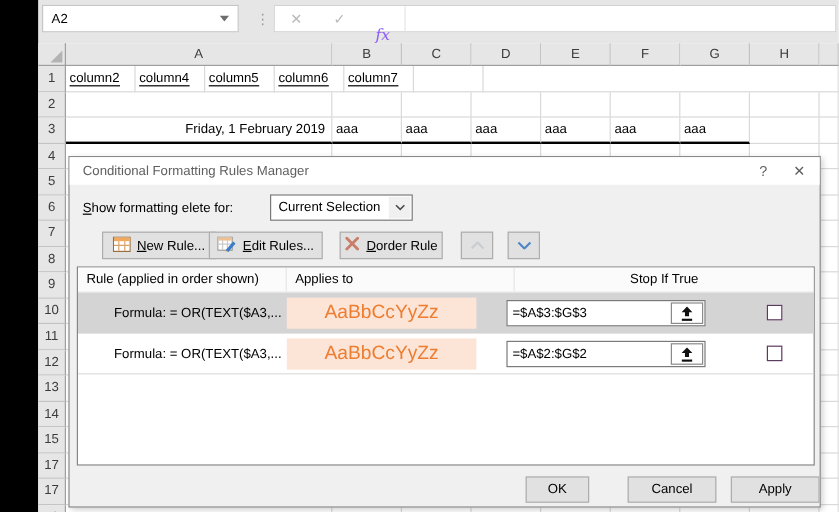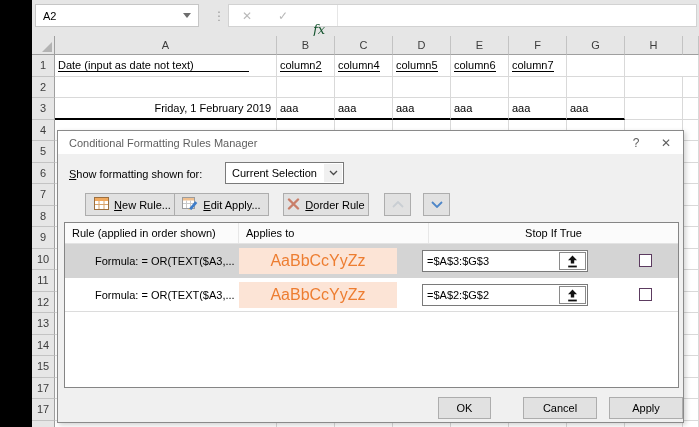"fx" .fxbtn.fx { color: #14532d -> #8b5cf6 }
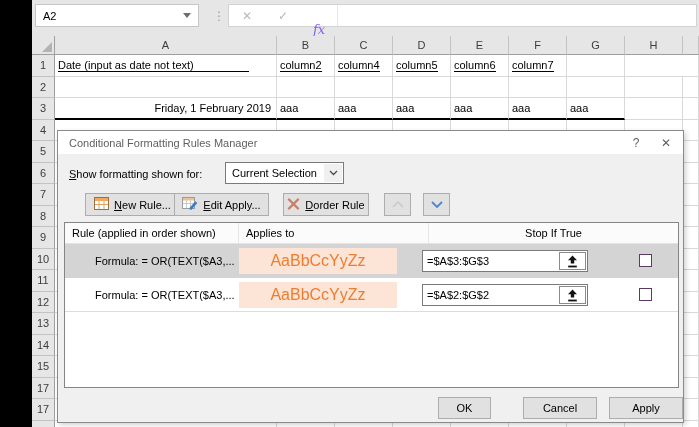"Date (input as date not" div.cell { html: <div> <span>Date (input as date not text)</span> </div> -> none }
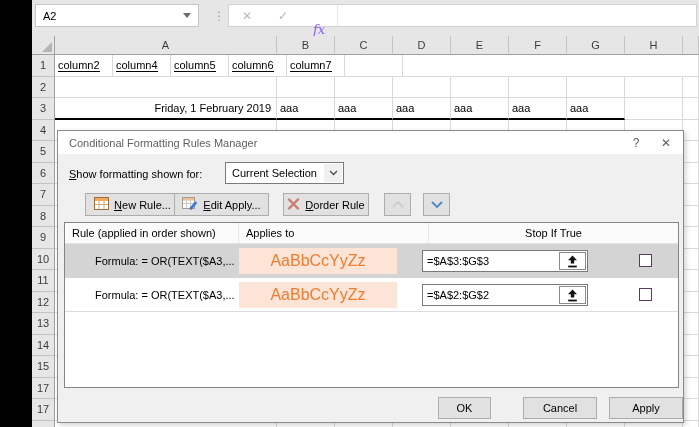"how formatting shown for:" span { text: shown -> elete }
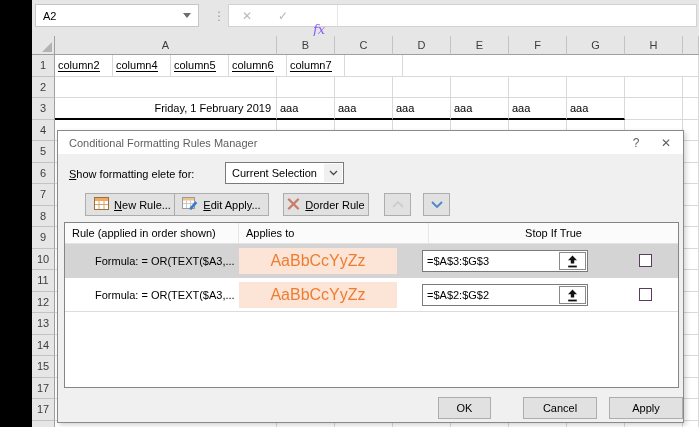"dit Apply..." span { text: Apply -> Rules }
